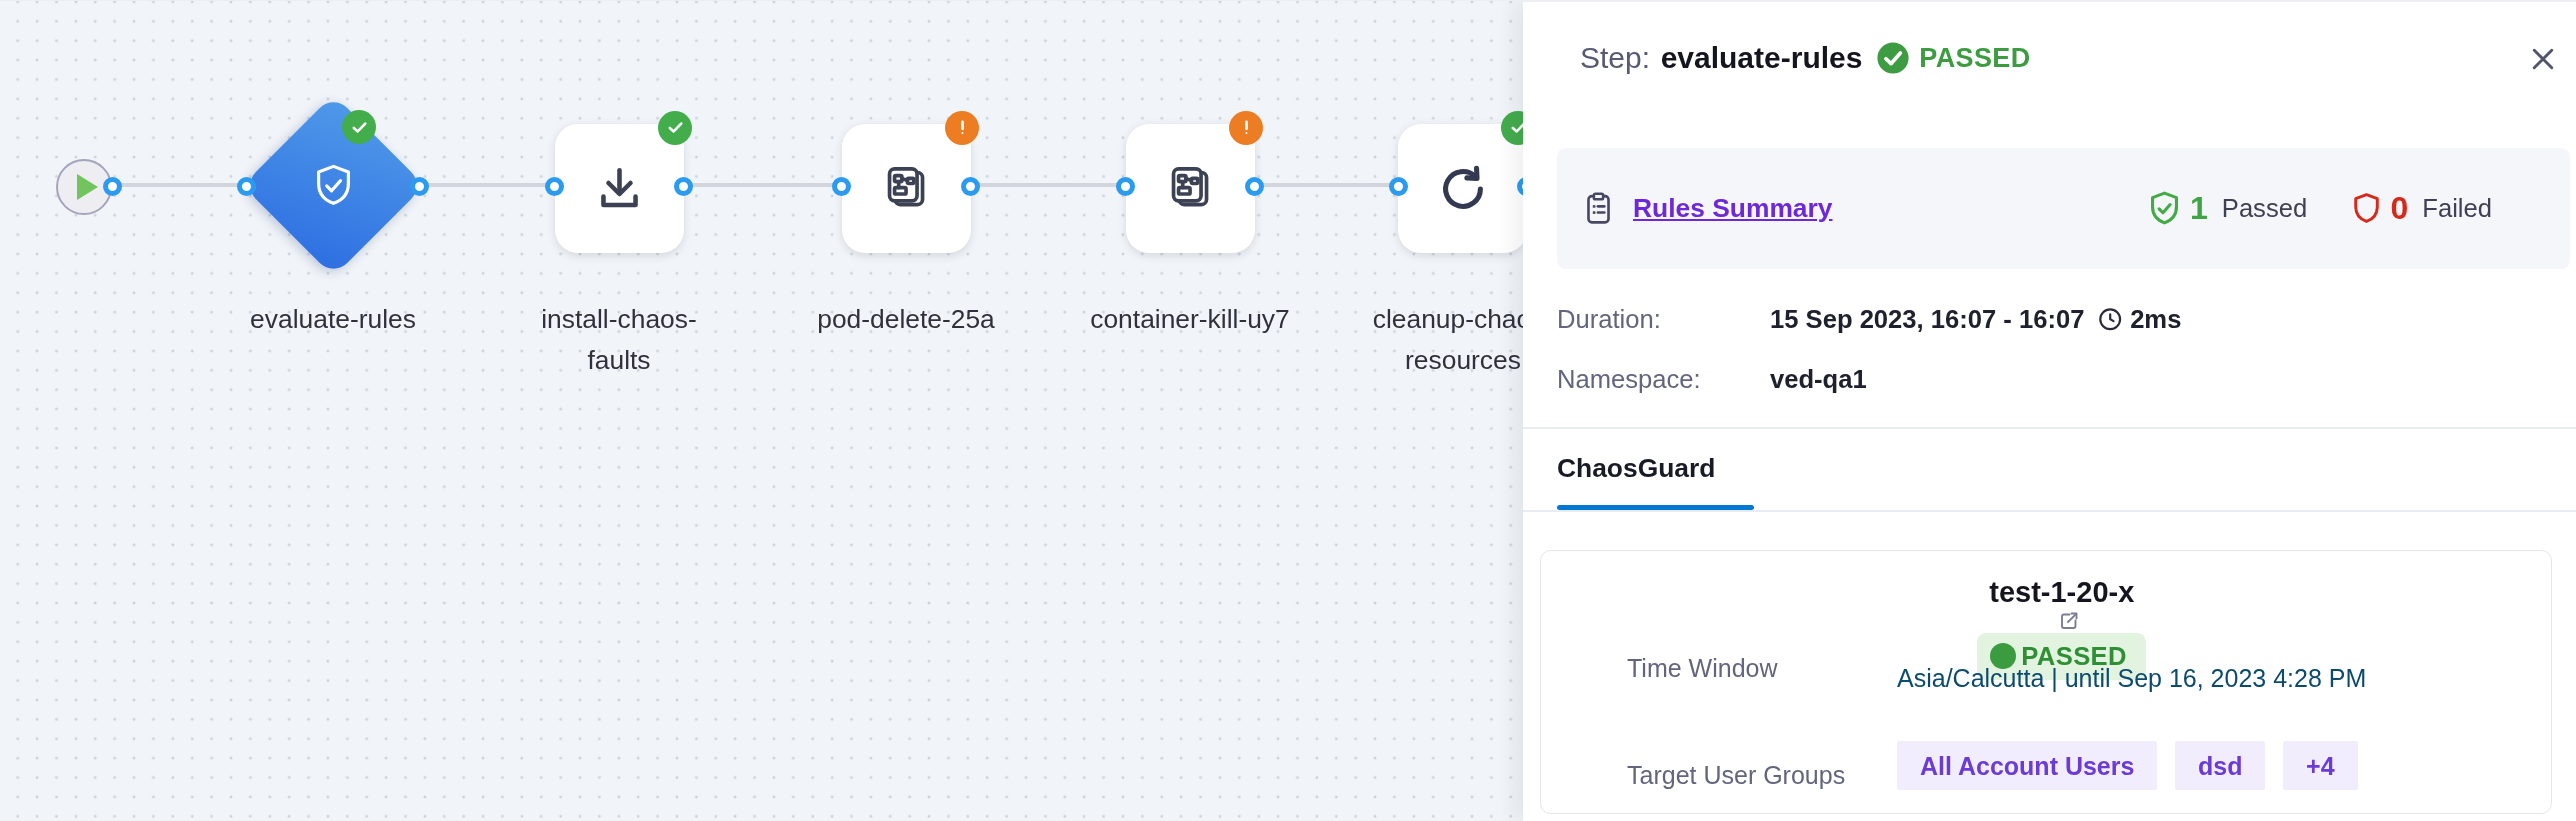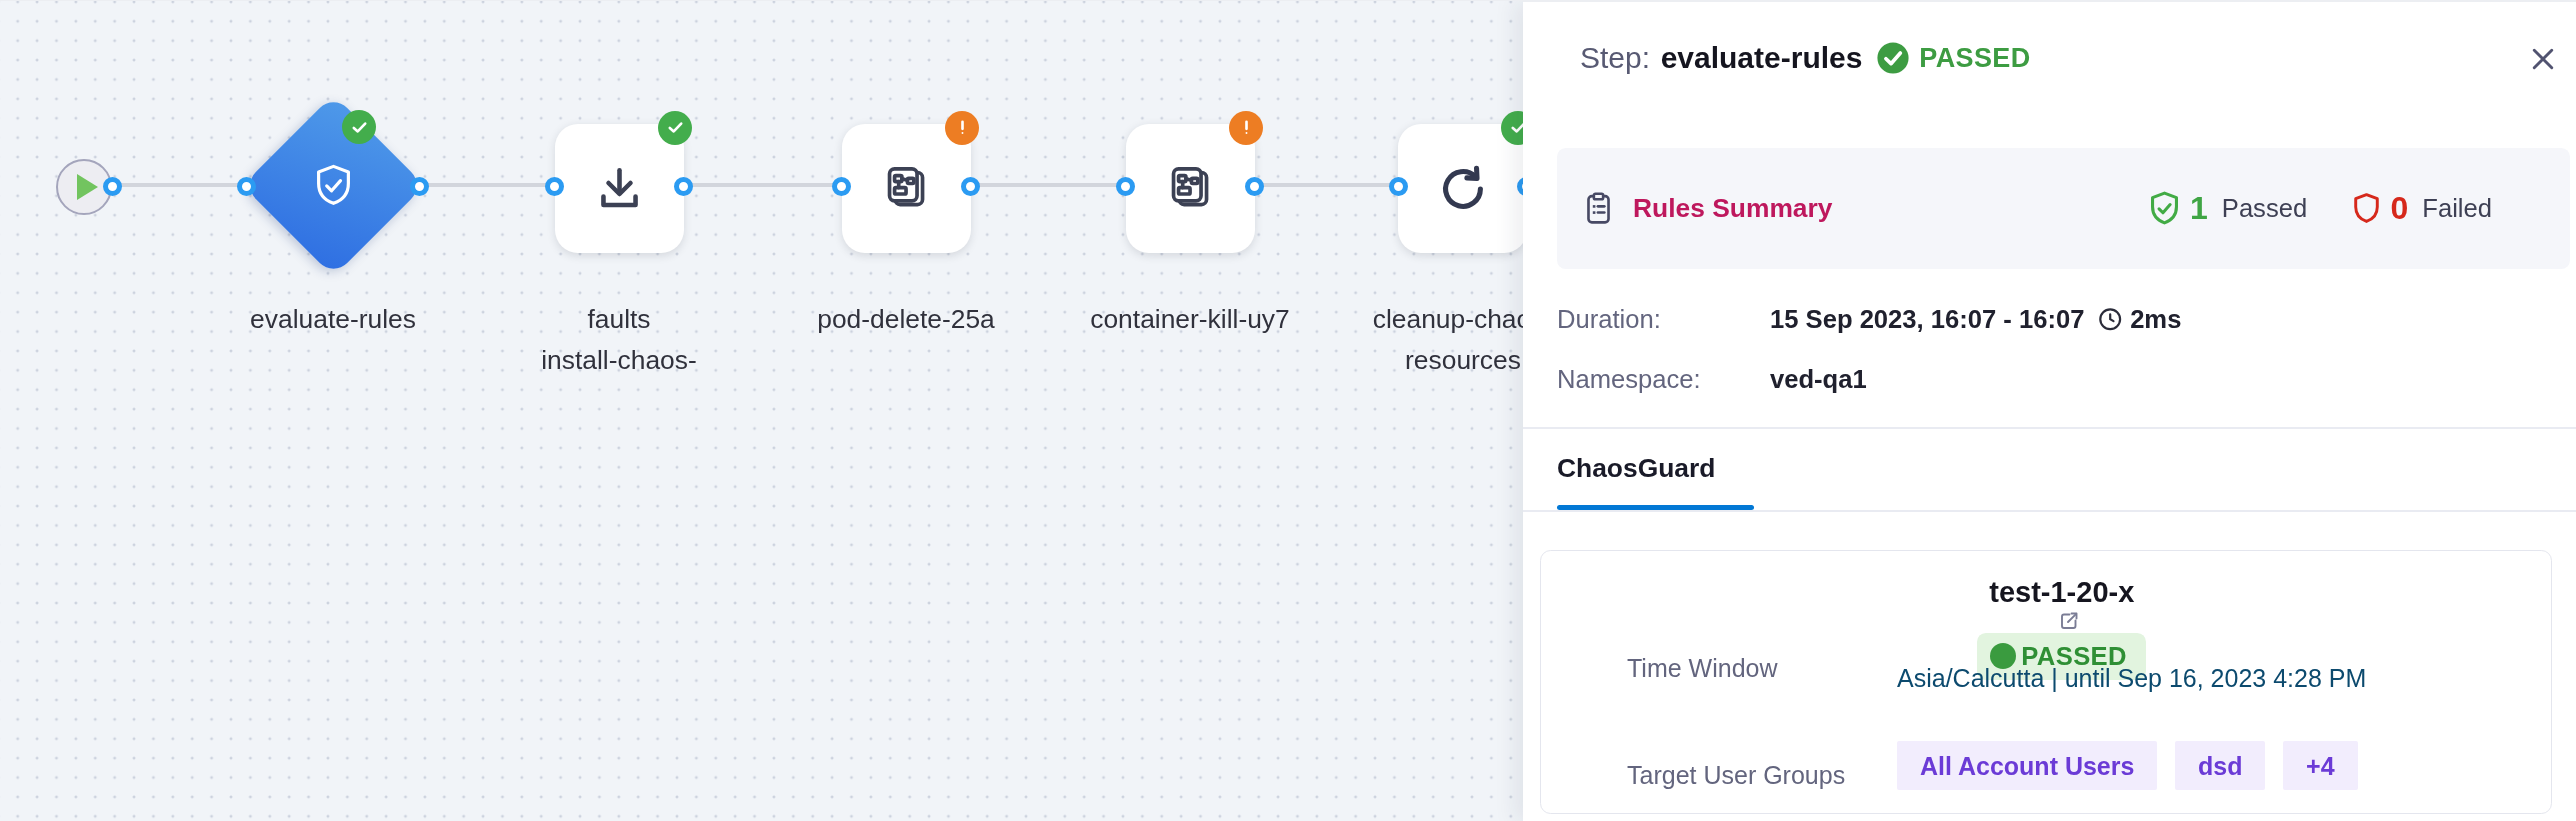"Rules Summary" .rules-title { color: #be185d -> #6d28d9; text-decoration: none -> underline }
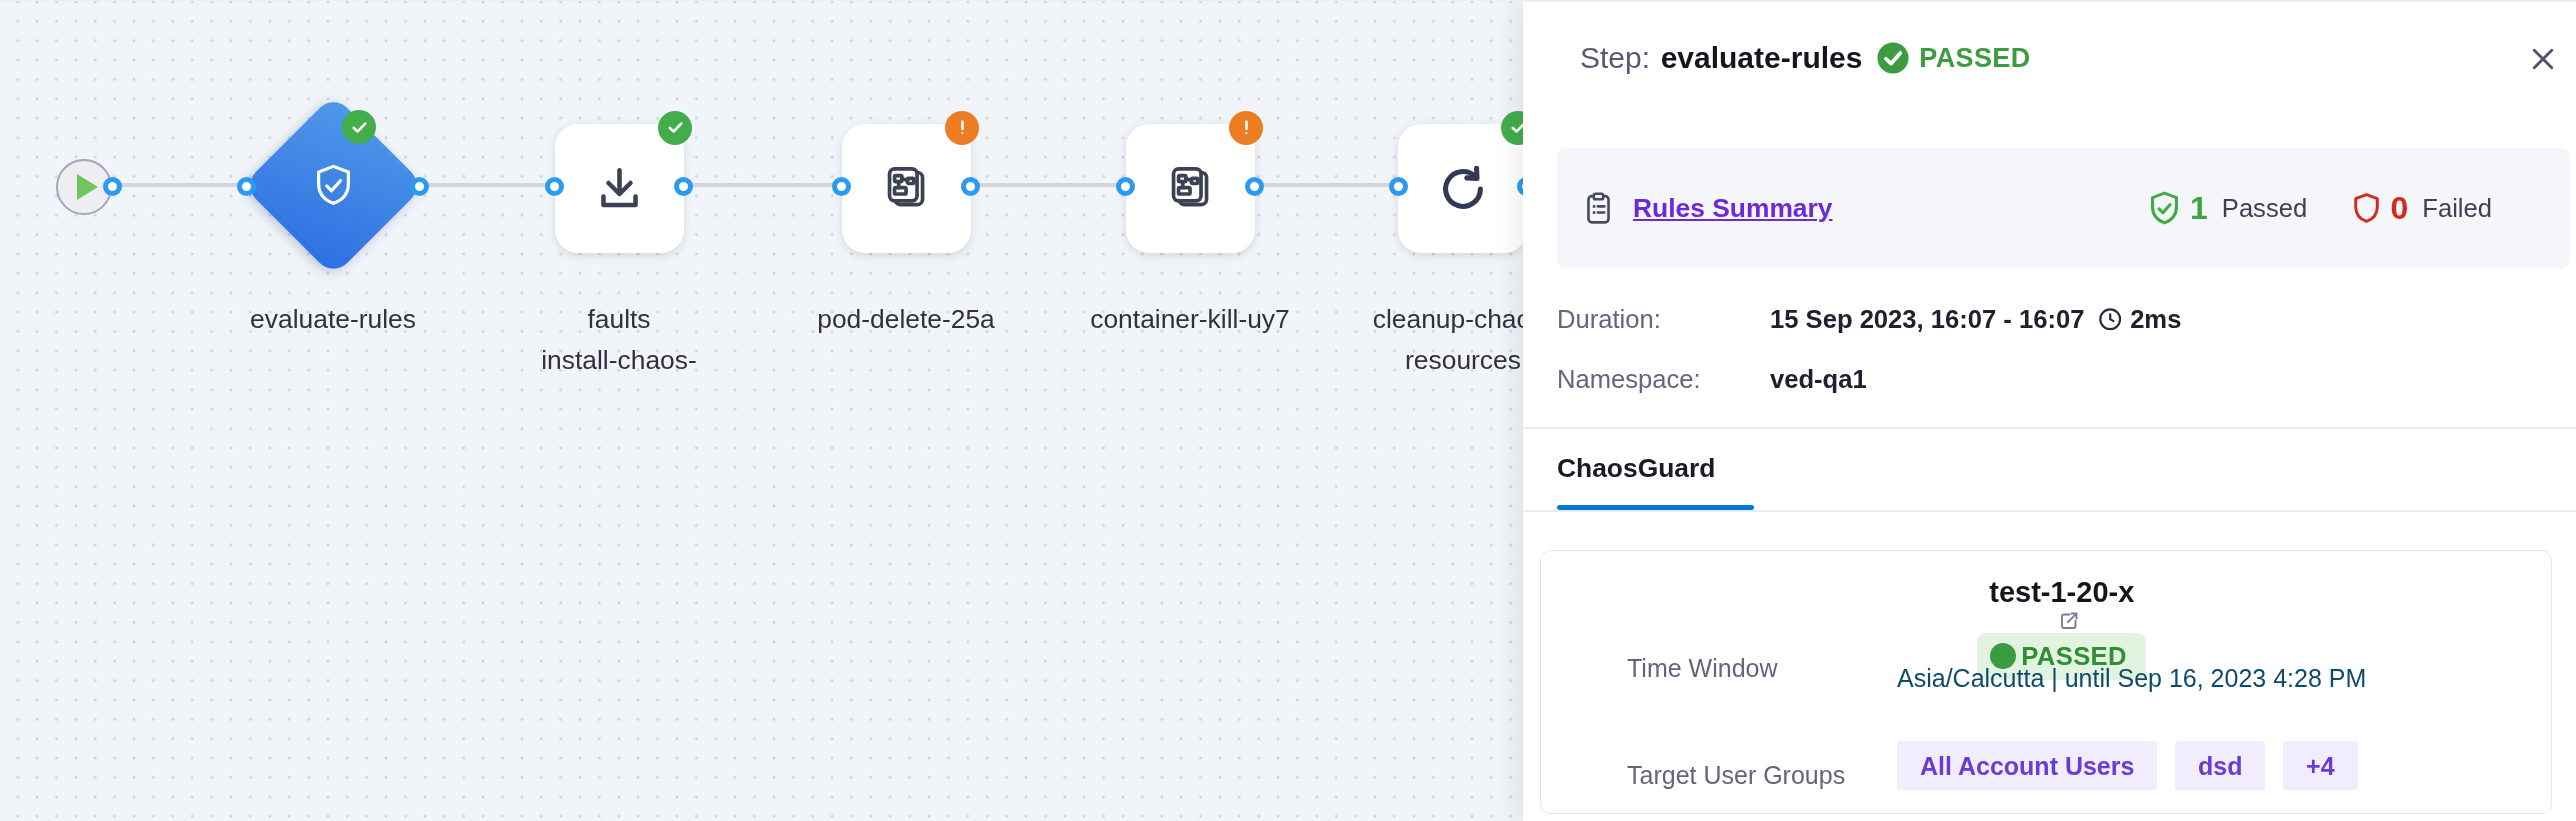"faults" div { order: before "install-chaos-" -> after "install-chaos-" }
